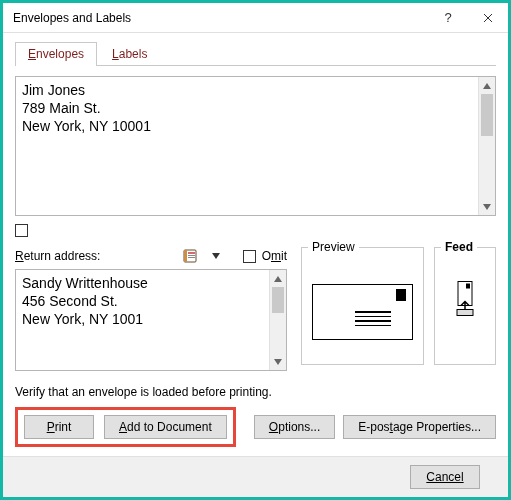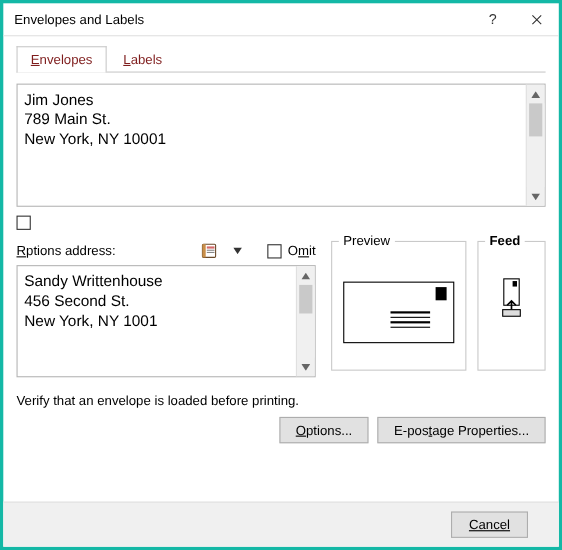"Jim Jones" .delivery-box { height: 112px -> 140px }
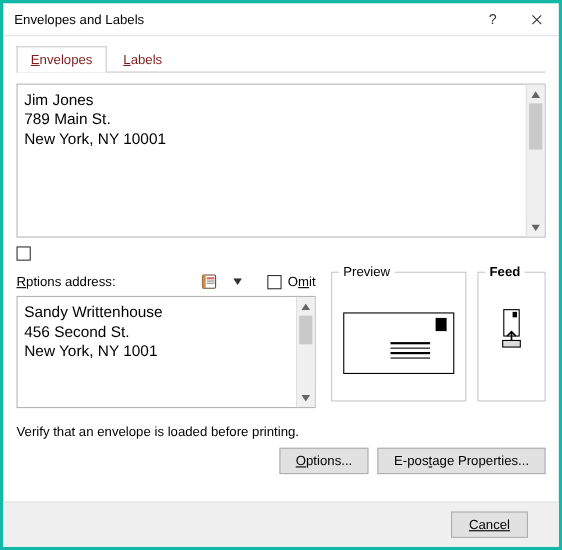"ptions address:" span { text: ptions -> eturn }
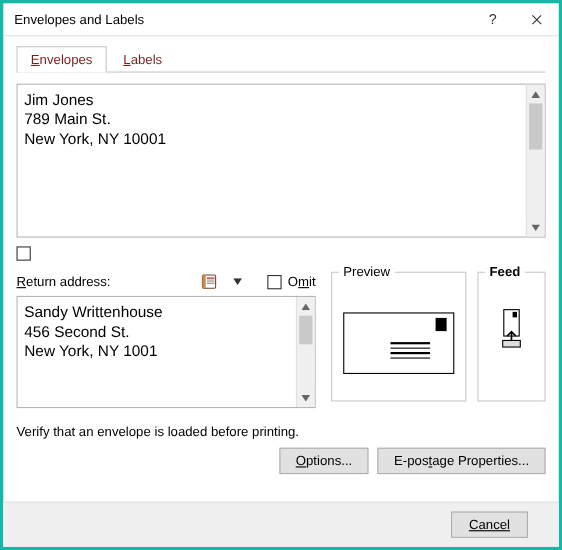"Print" div.red-box { html: none -> <div> <button> <span>P</span><span>rint</span> </button> <button> <span>A</span><span>dd to Document</span> </button> </div> }
